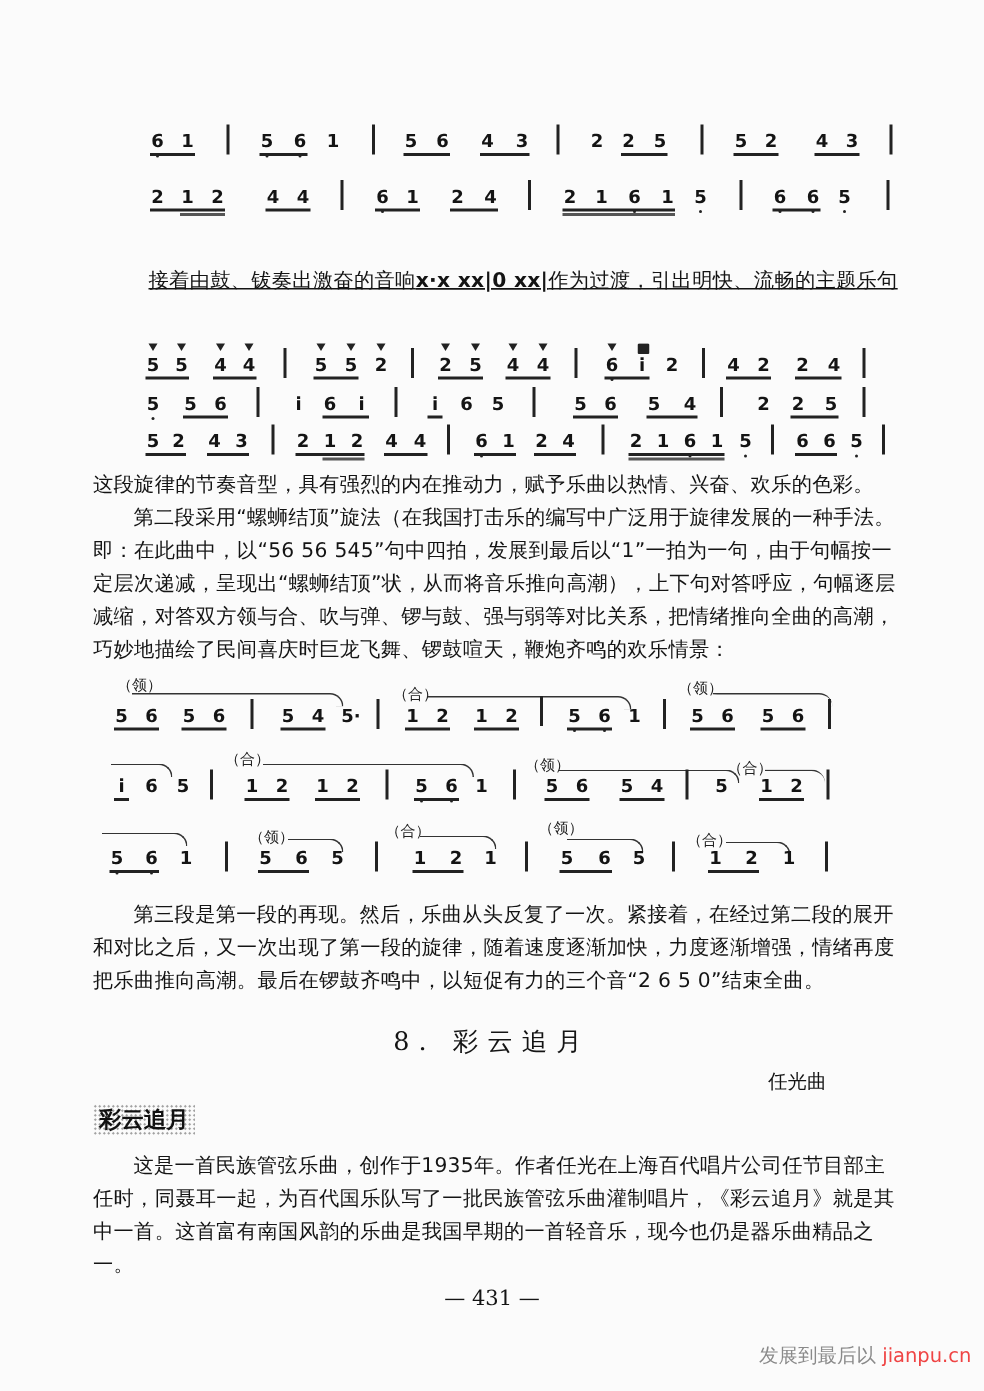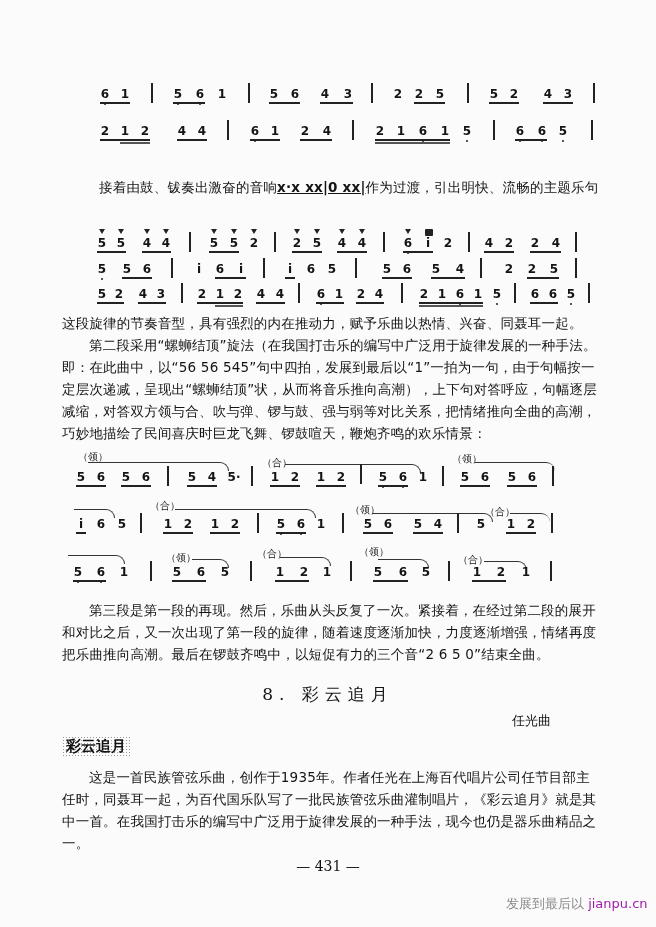"接着由鼓、钹奏出激奋的音响x·x xx|0" div.para { text-decoration: none -> underline }
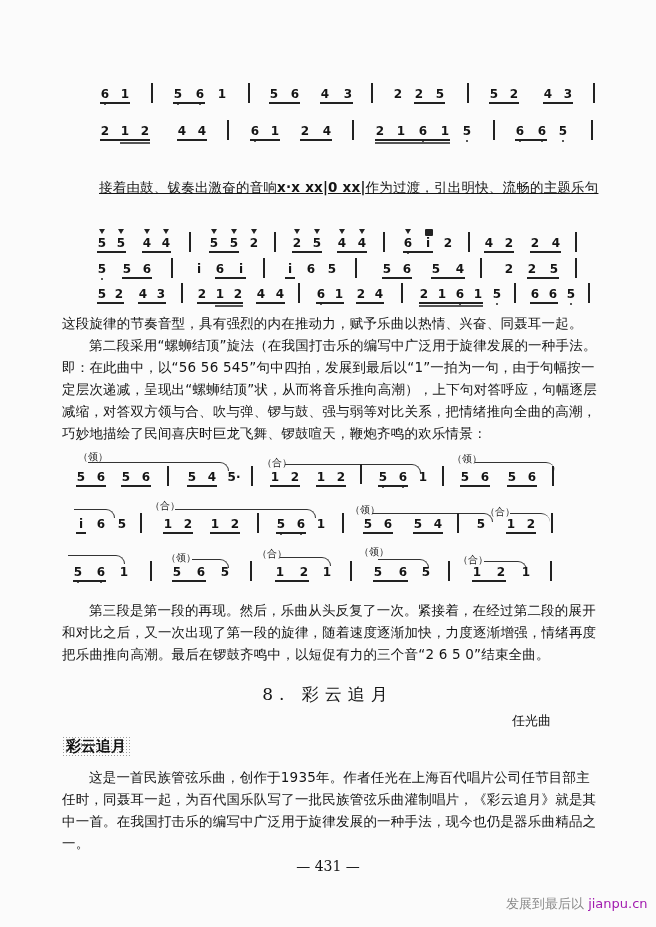"这段旋律的节奏音型，具有强烈的内在推动力，赋予乐曲以热情、兴奋、同聂耳一起。" div.para { text: 同聂耳一起 -> 欢乐的色彩 }
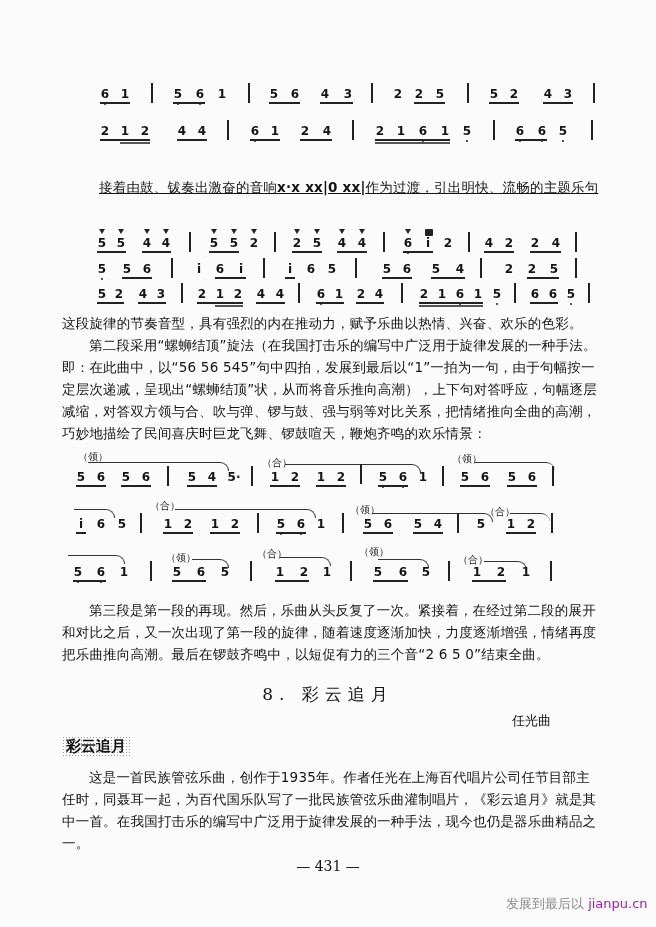"这是一首民族管弦乐曲，创作于1935年。作者任光在上海百代唱片公司任节目部主任时" div.para { text: 在我国打击乐的编写中广泛用于旋律发展的一种手法 -> 这首富有南国风韵的乐曲是我国早期的一首轻音乐 }
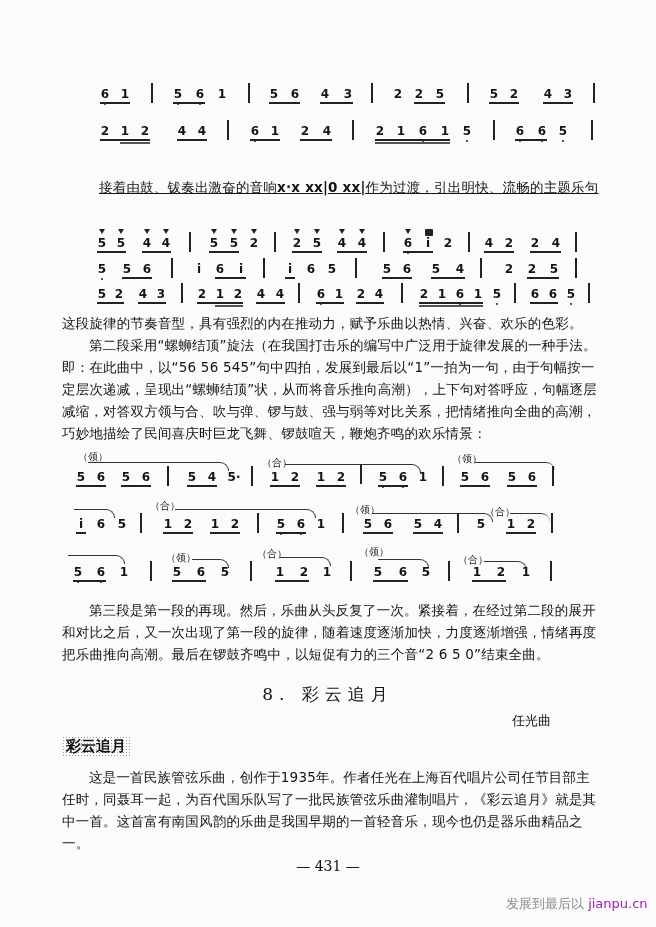"jianpu.cn" .watermark .en { color: #a21caf -> #ef4444 }
